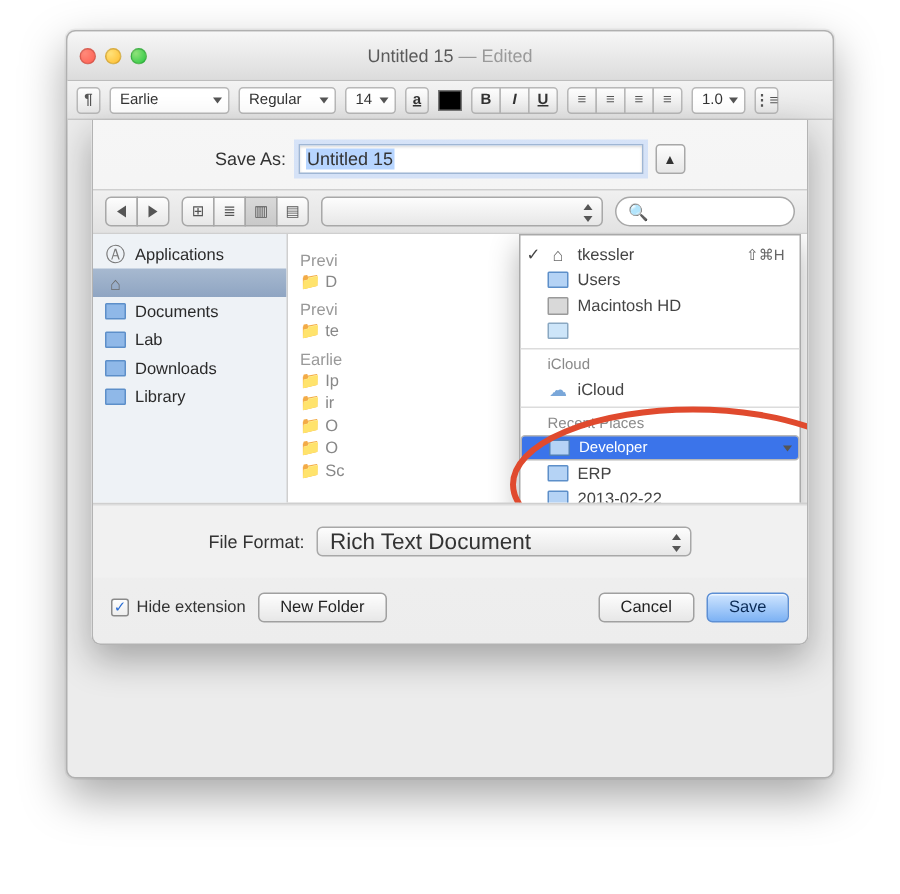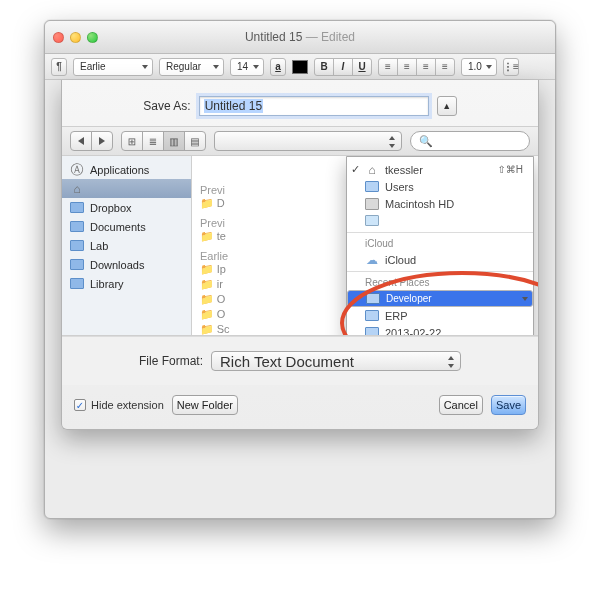"Previ" .content-ghost { margin-top: 16px -> none }
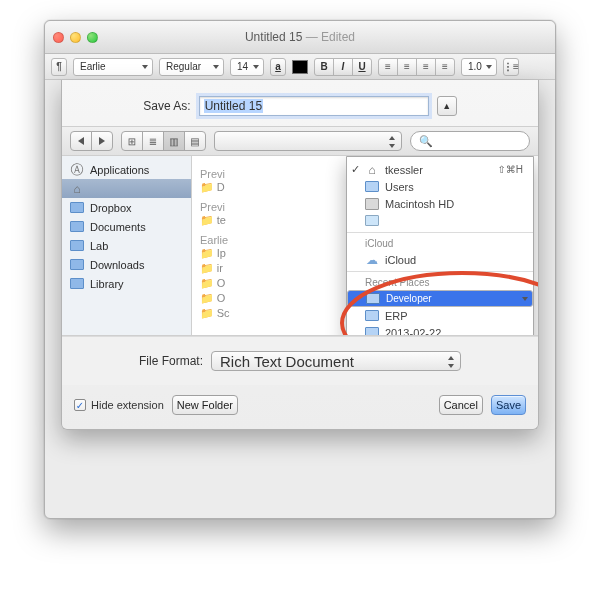"Dropbox" div.sideitem { html: <div> <span></span> <span>Dropbox</span> </div> -> none }
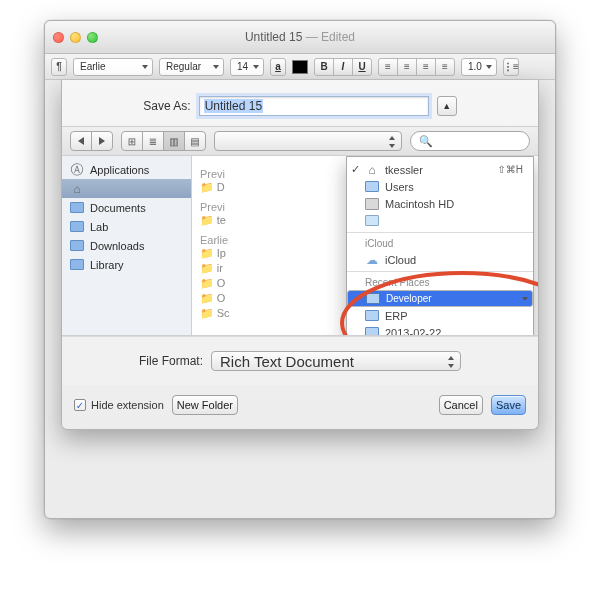"New Folder" .btn { padding: 0 4px -> 0 14px }
